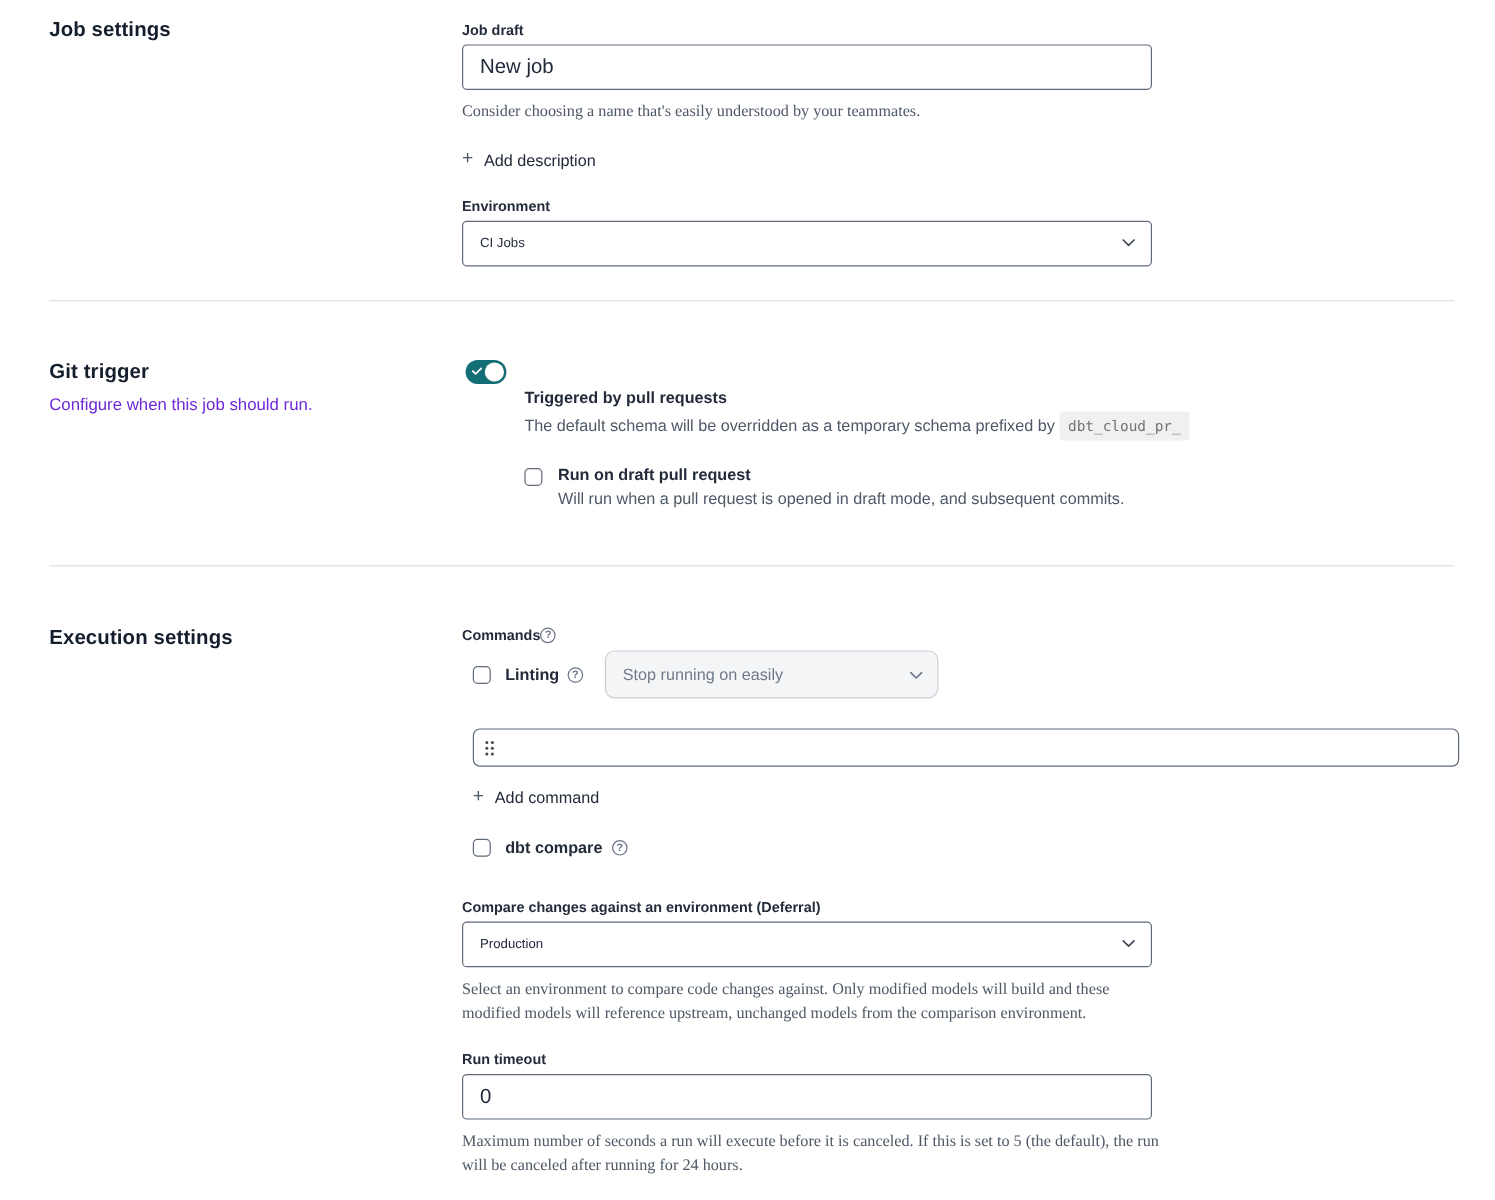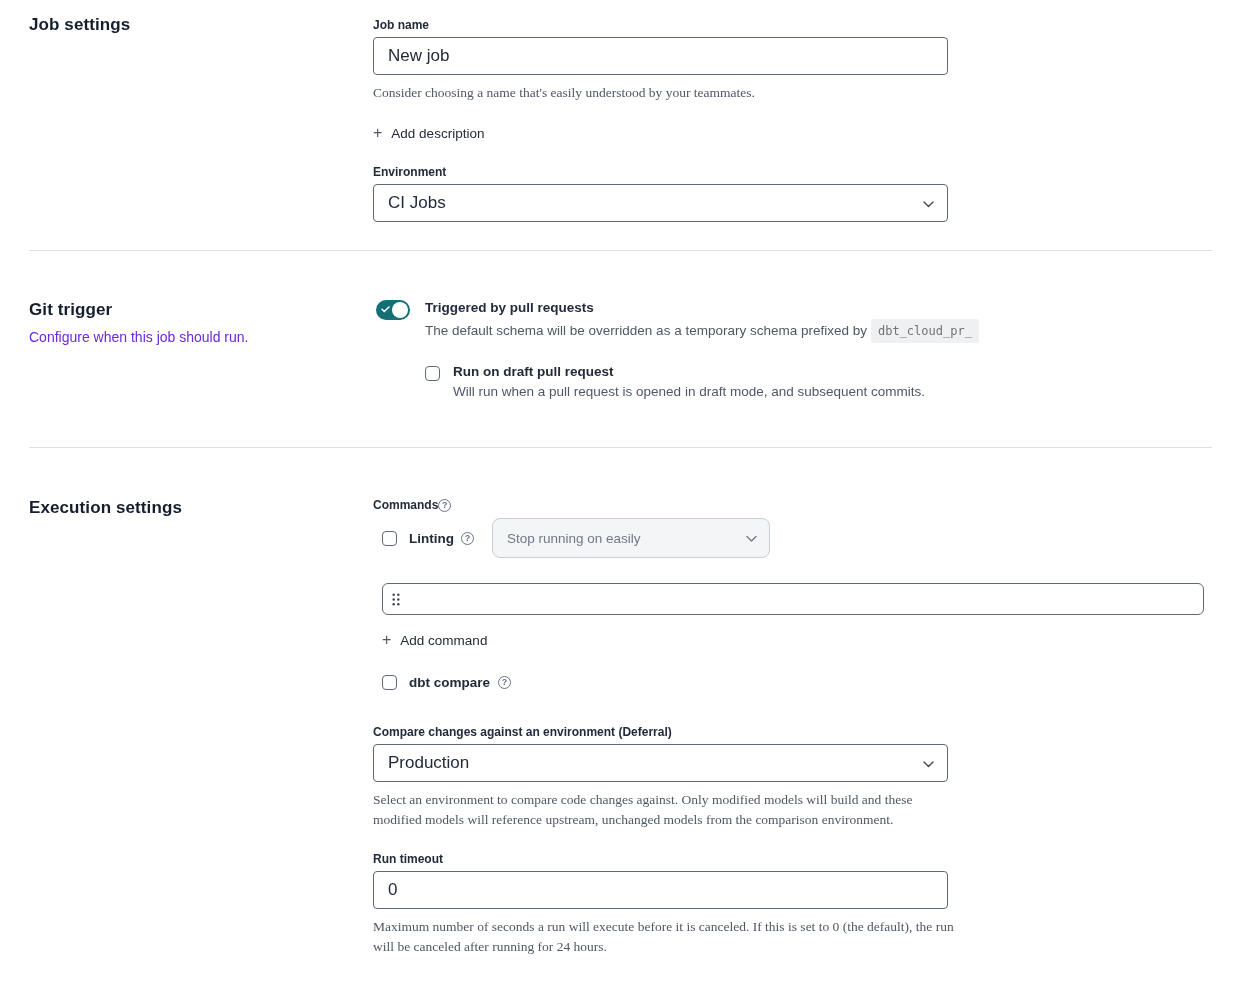"Job settings" .page { padding-left: none -> 12px }
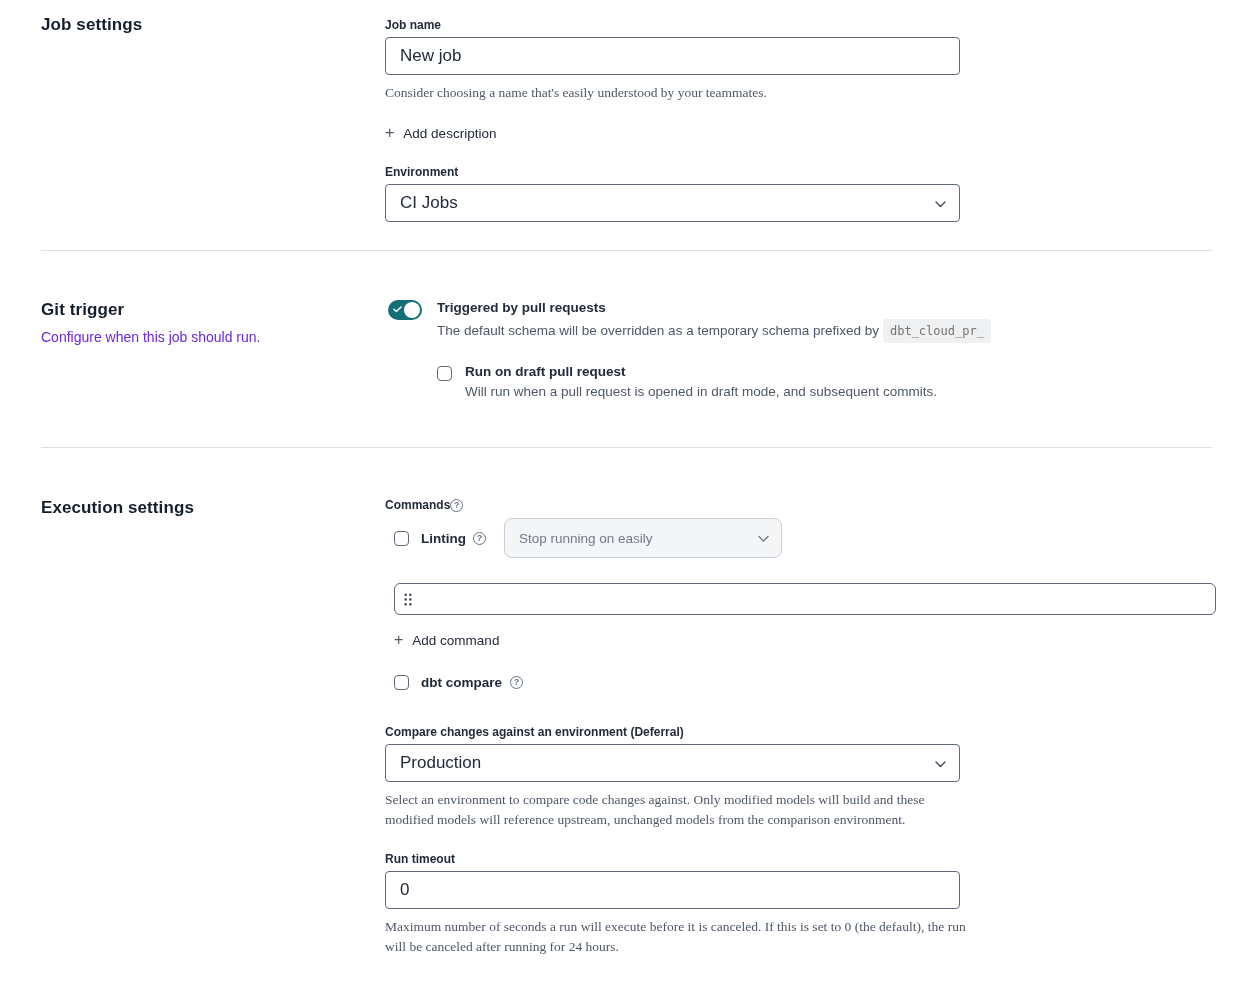"Job name" label.field-label { text: name -> draft }
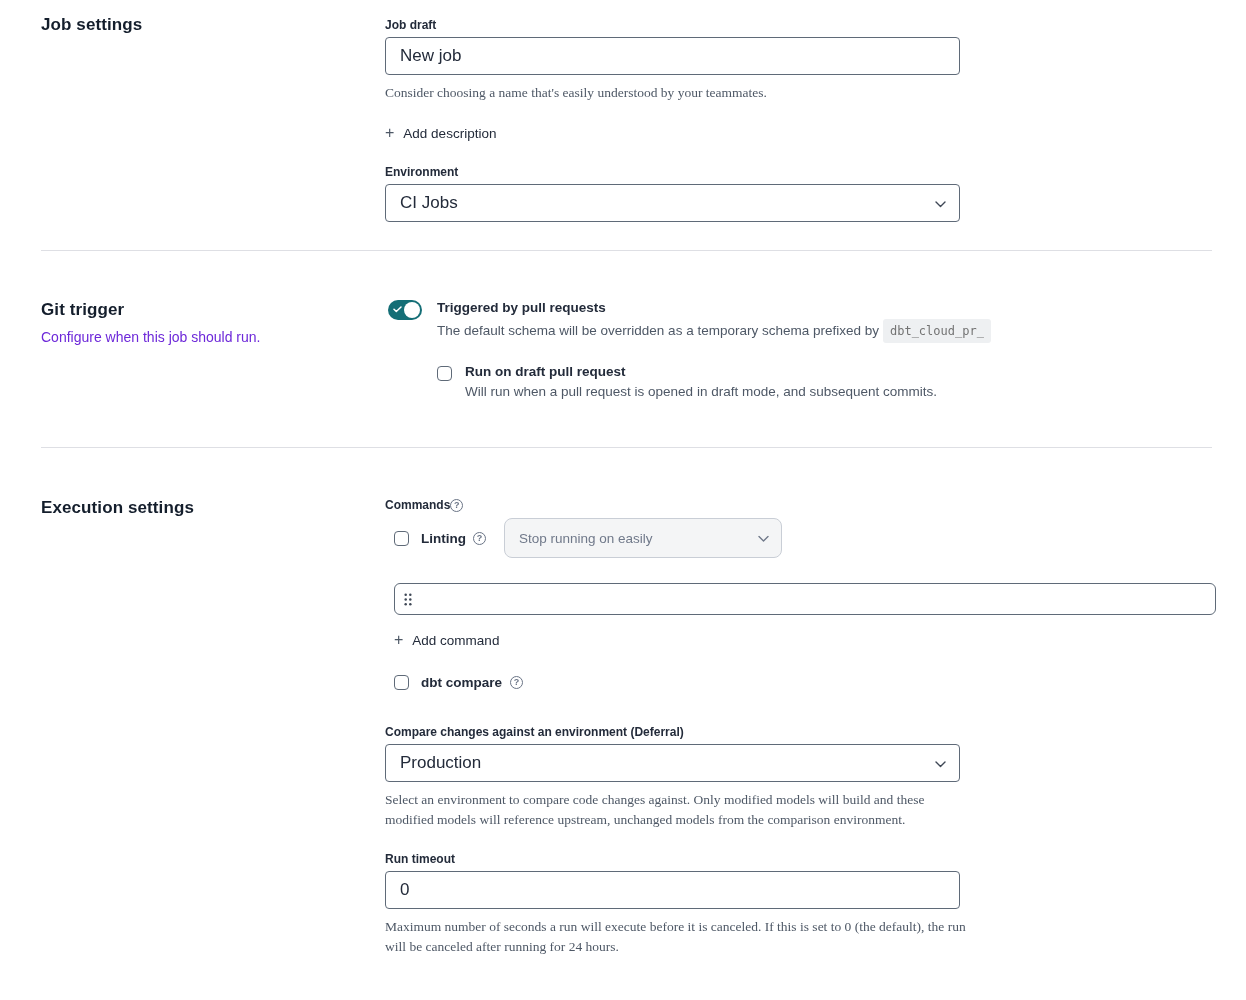"CI Jobs" .select-box { font-size: 17px -> 11px }
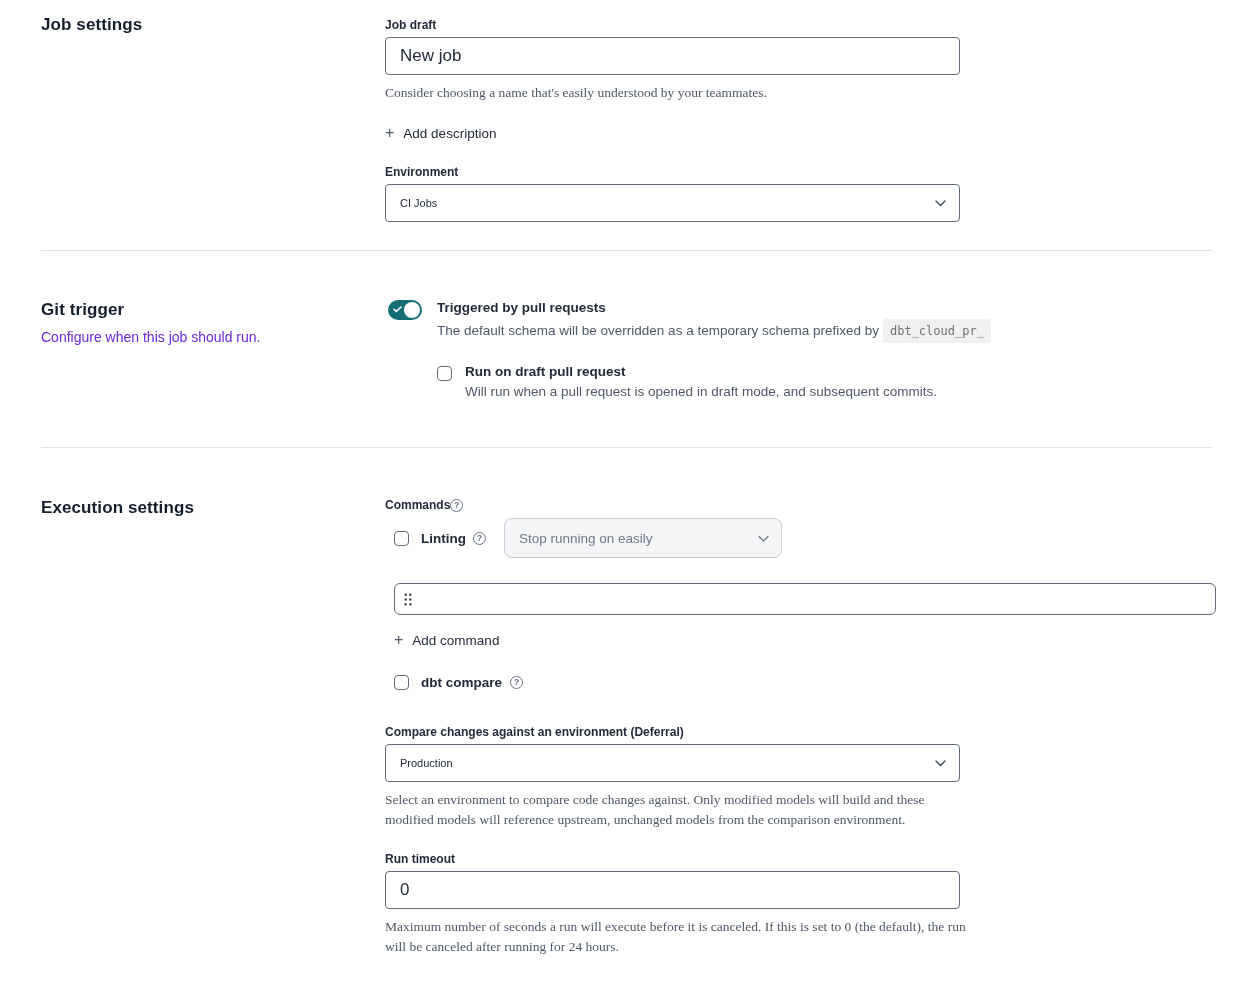"Triggered by pull requests" div { margin-top: none -> 24px }
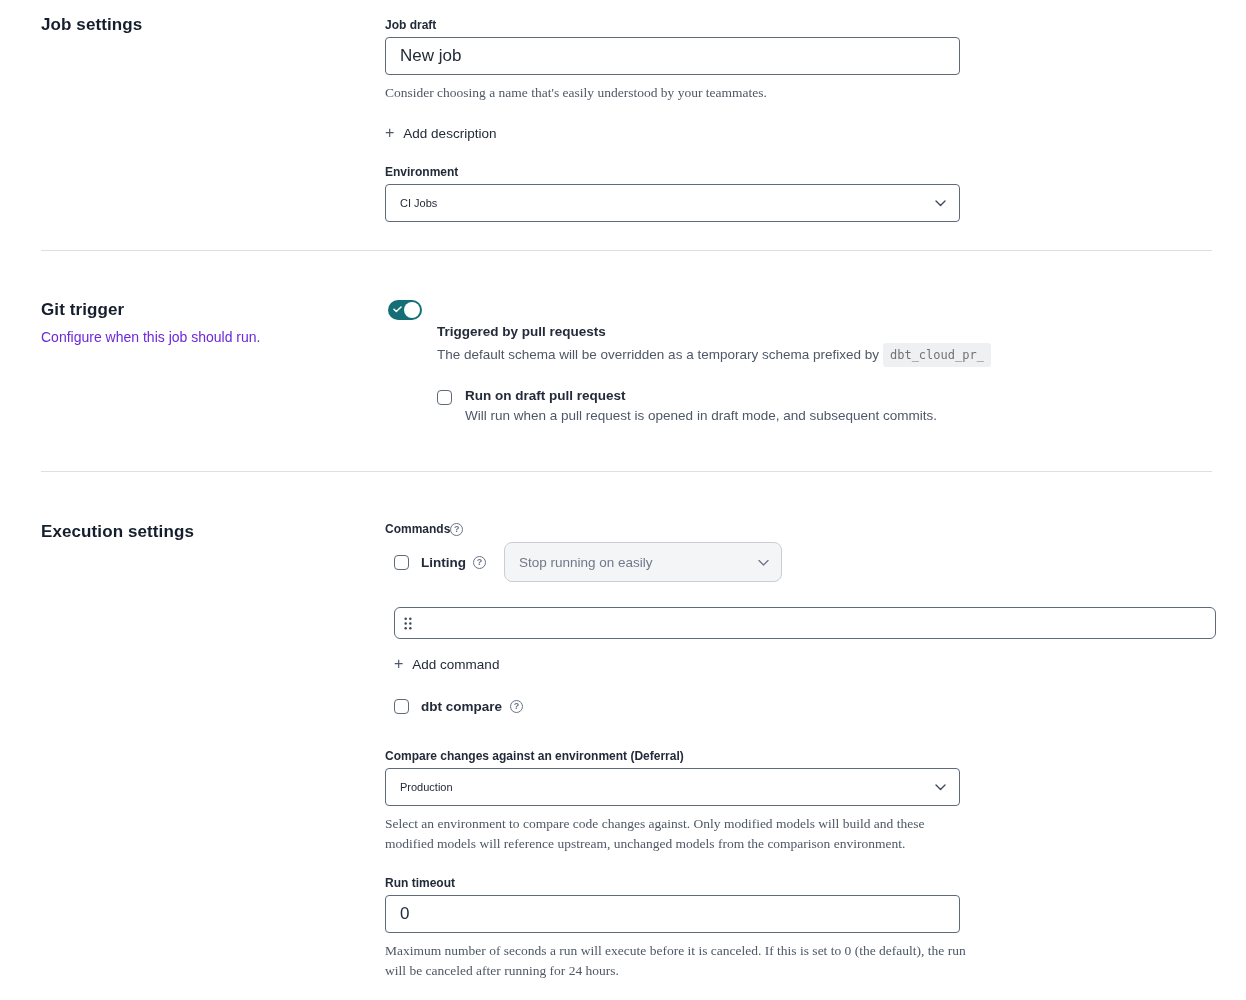"Maximum number of seconds a" div.helper-text { text: 0 -> 5 }
